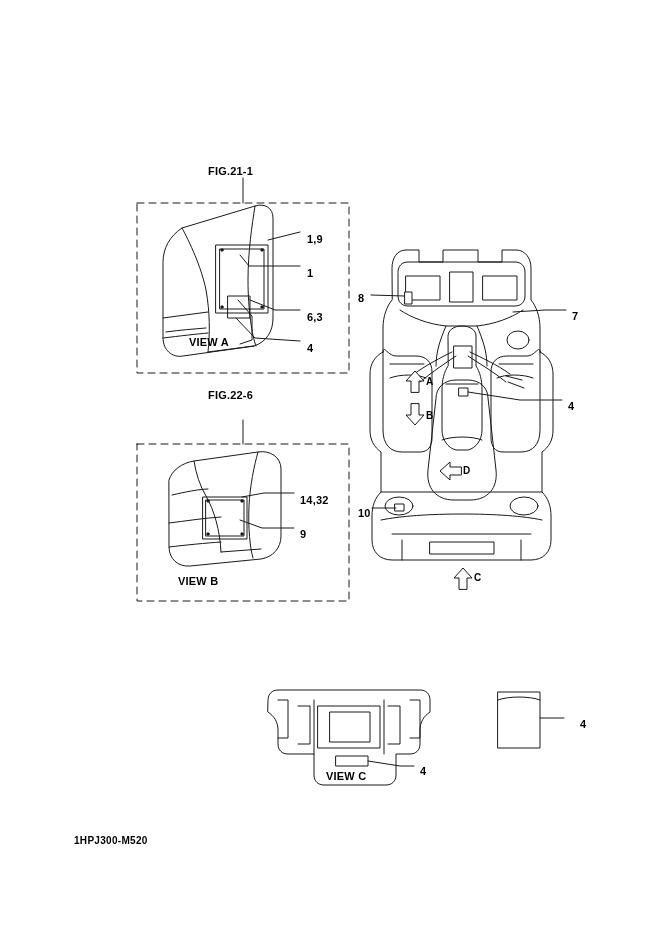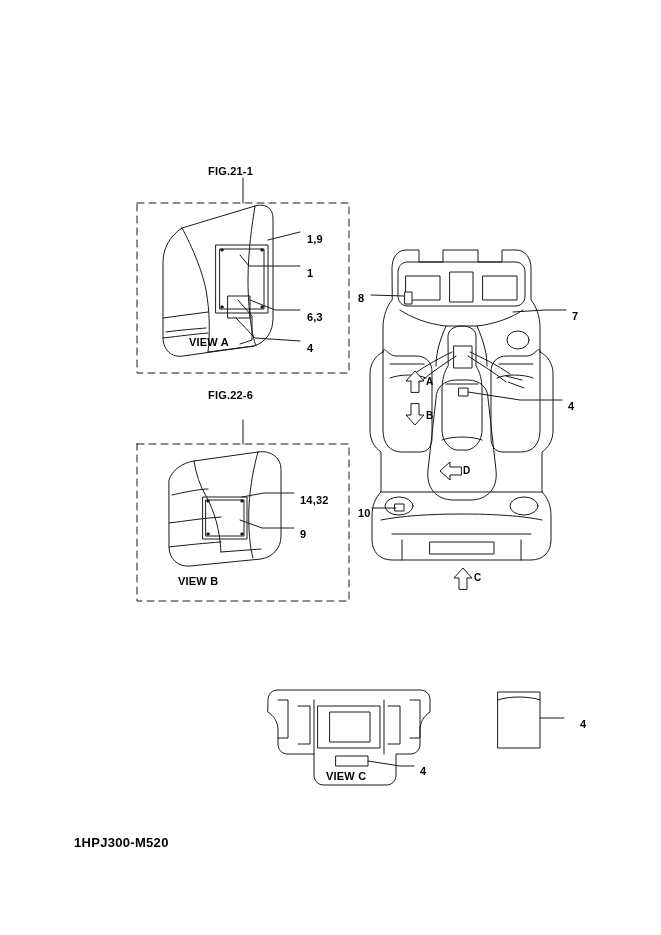"1HPJ300-M520" .lbl.code { font-size: 13px -> 10px }
